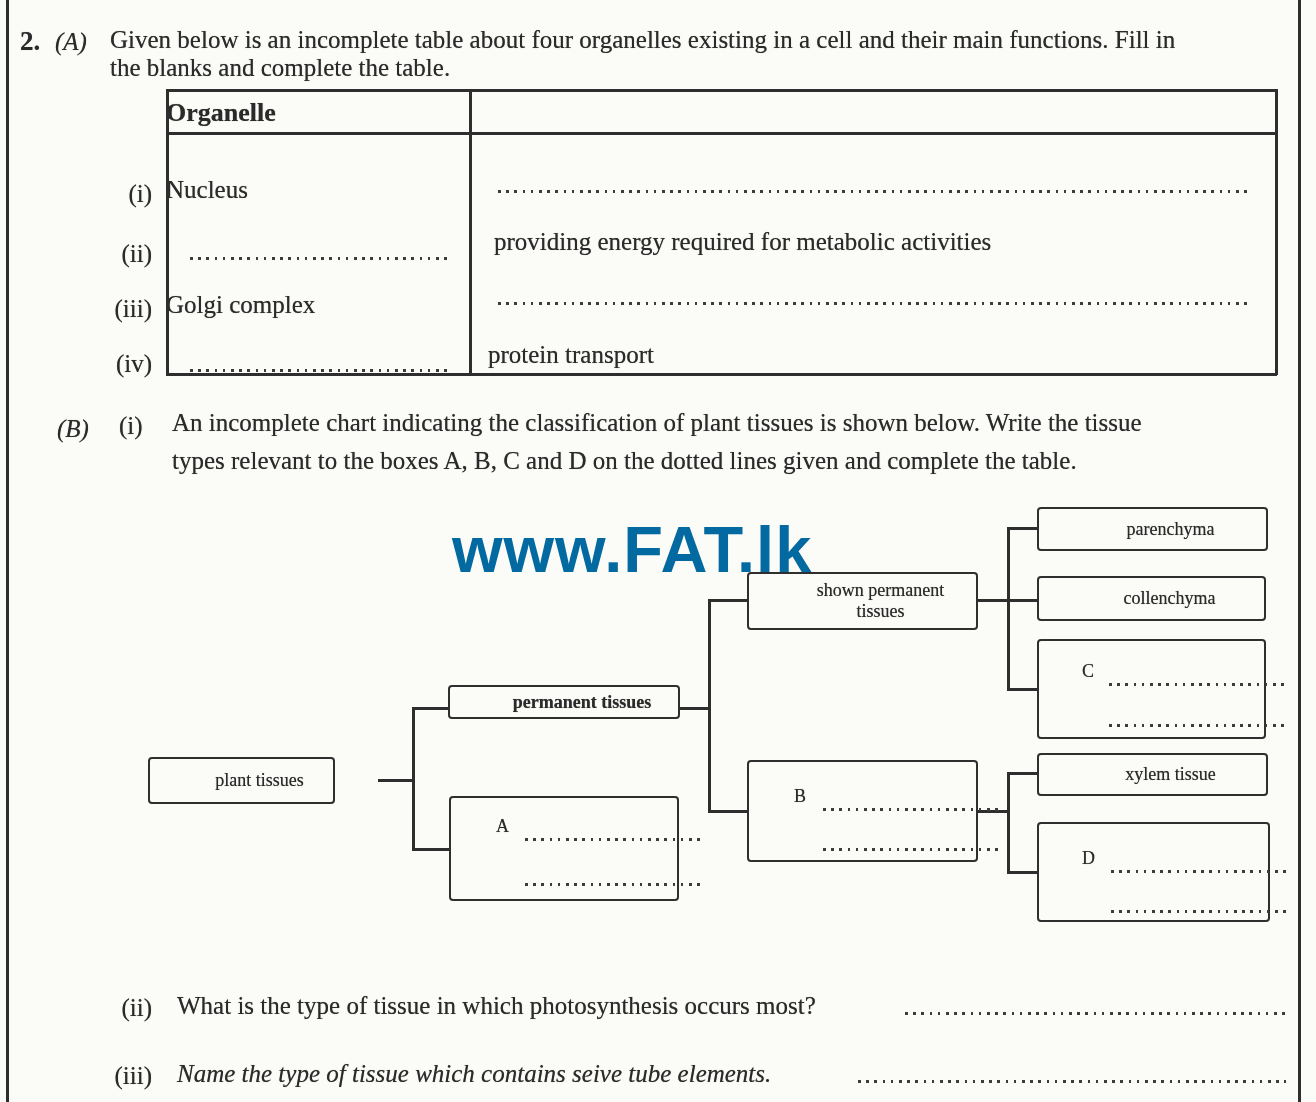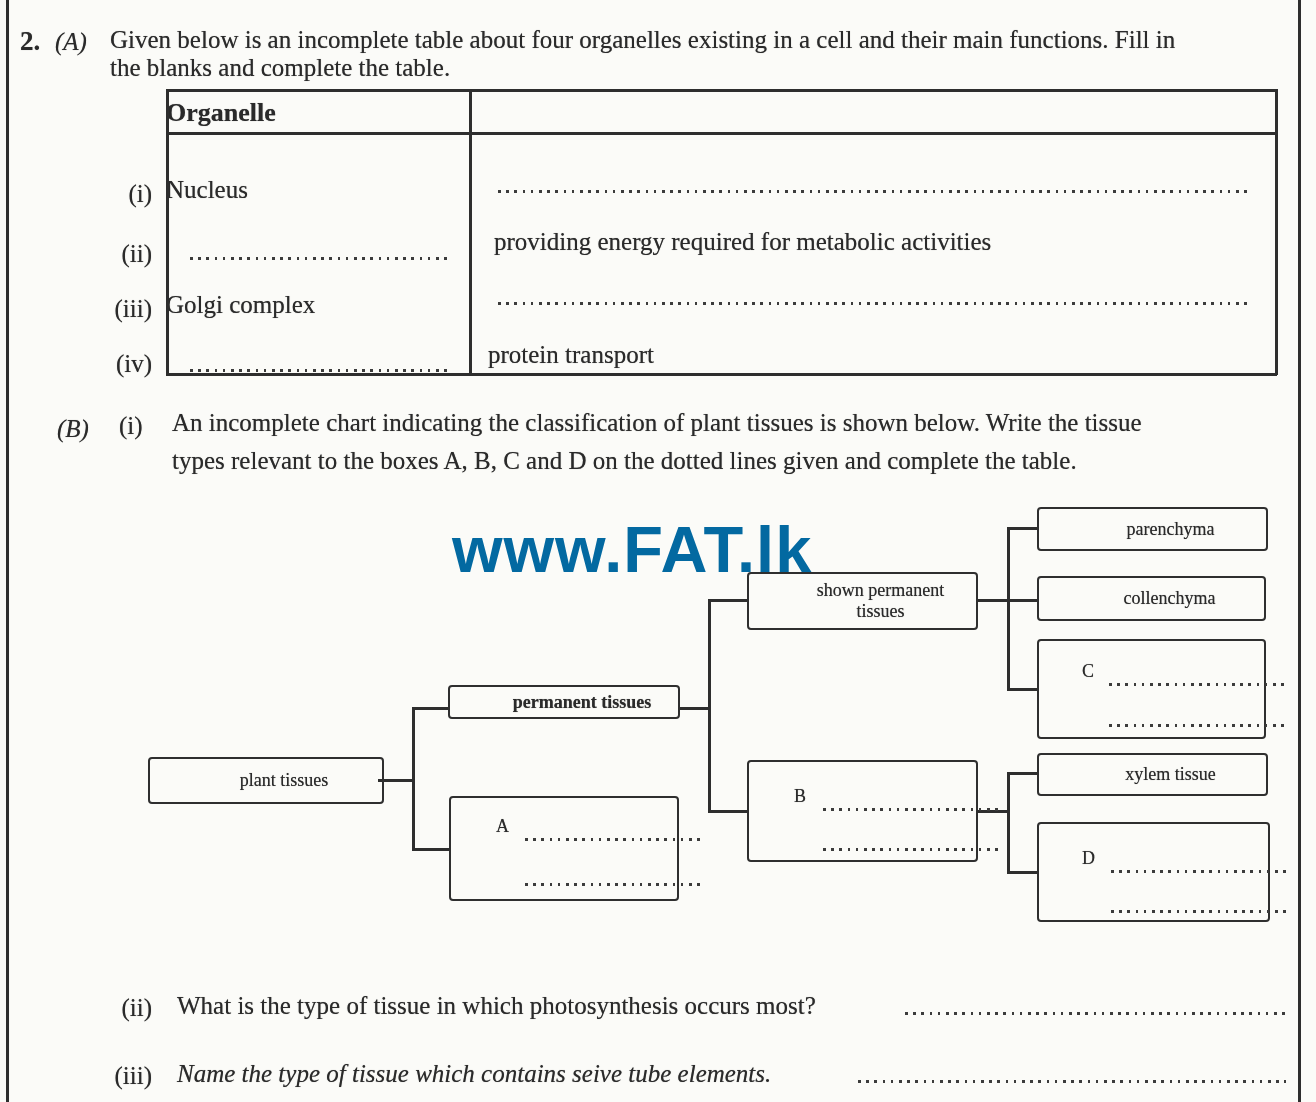"plant tissues" div.node { width: 236px -> 187px }
